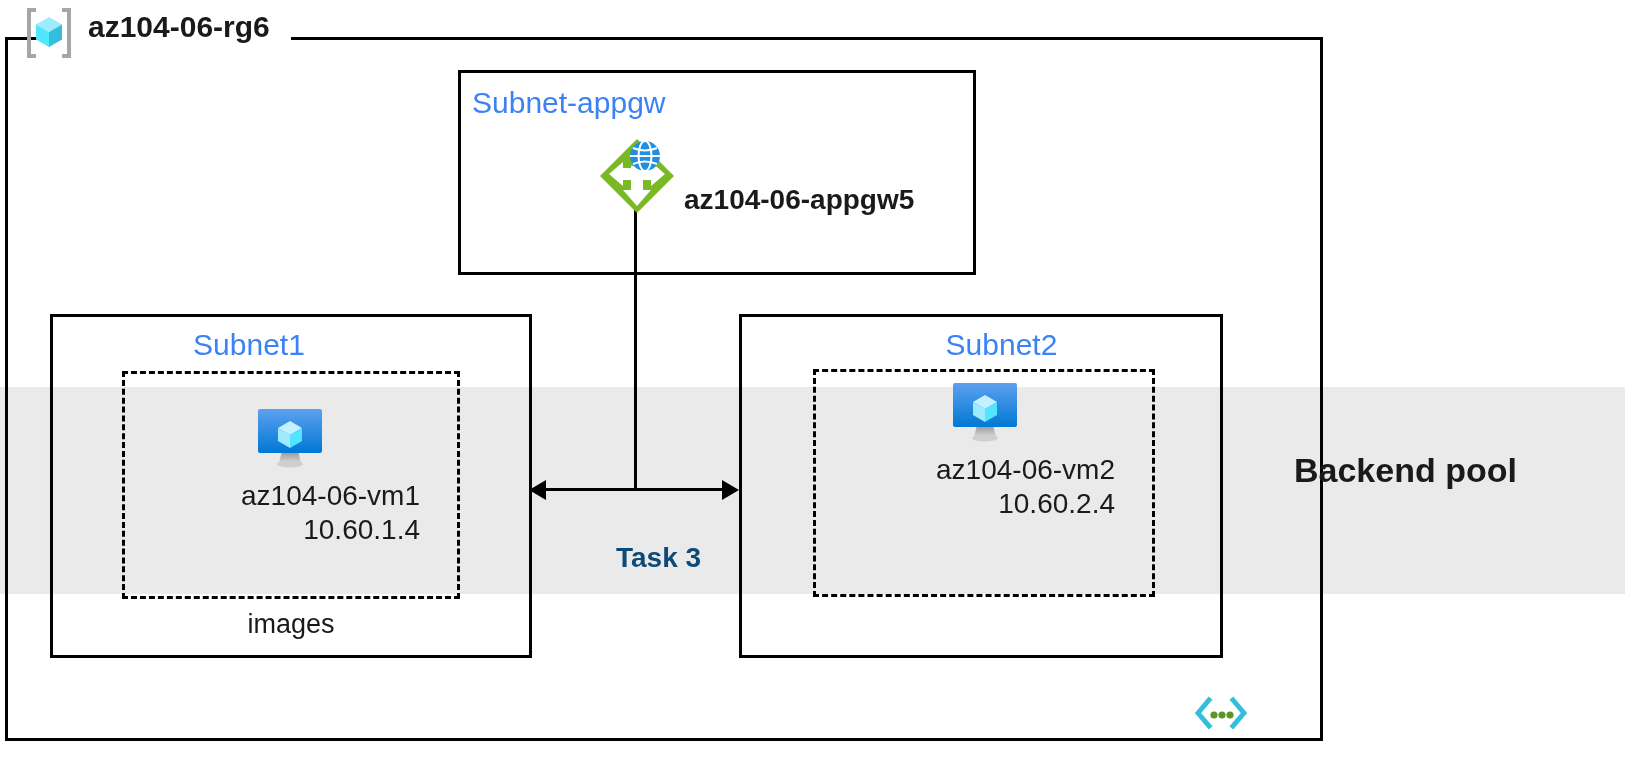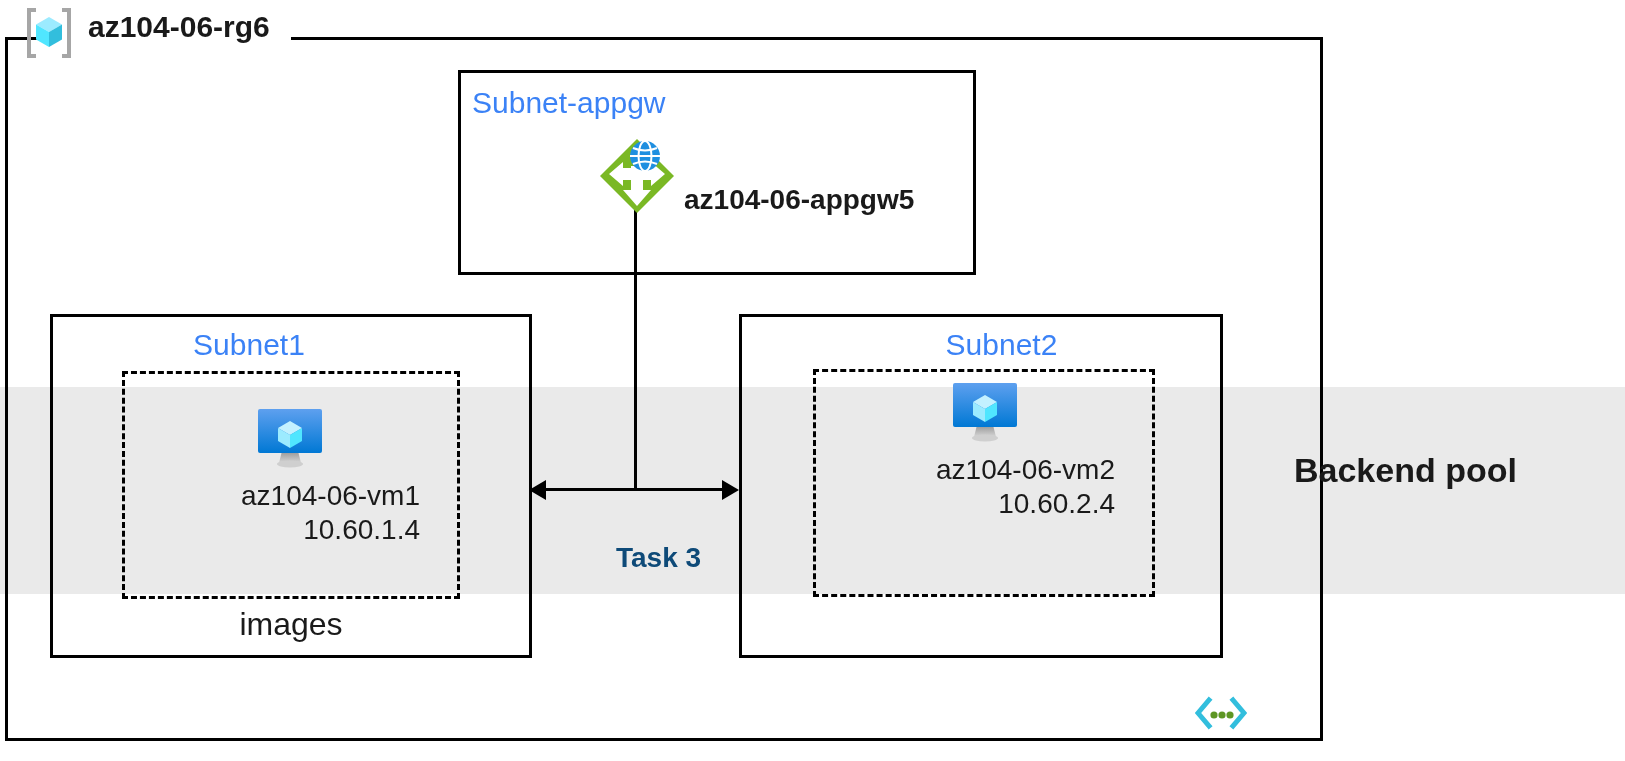"images" .sub-caption { font-size: 32px -> 27px }
